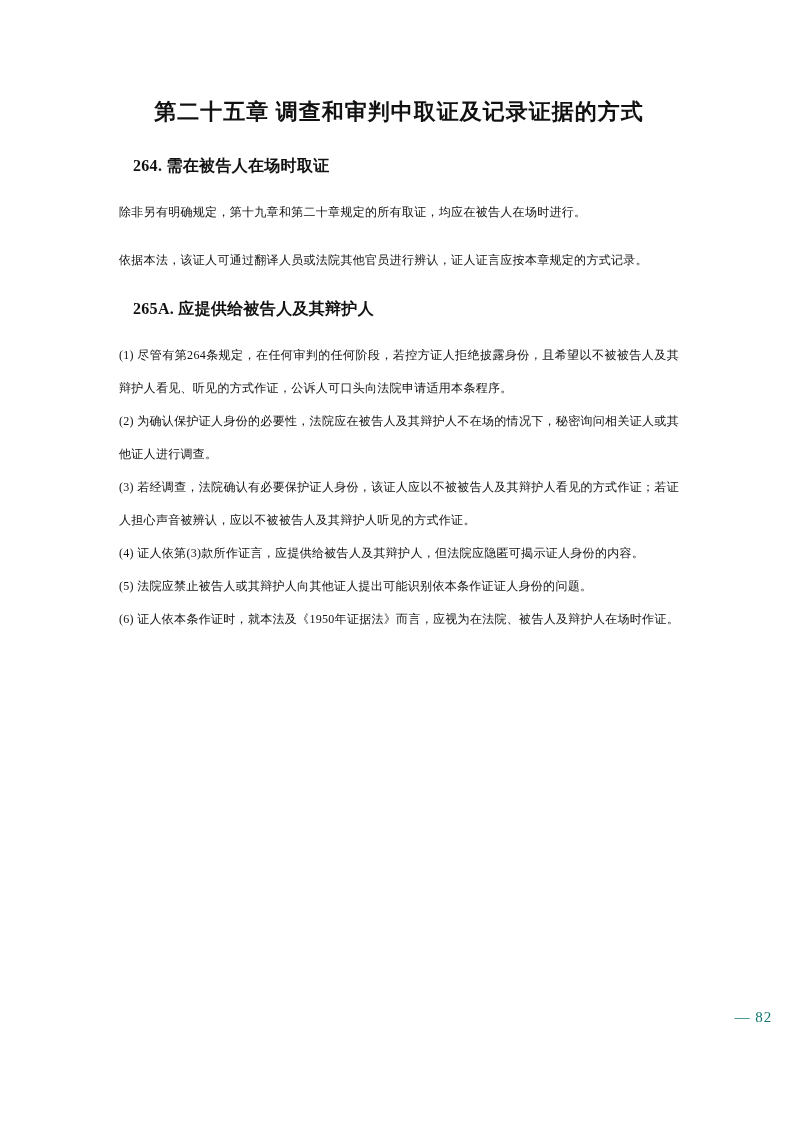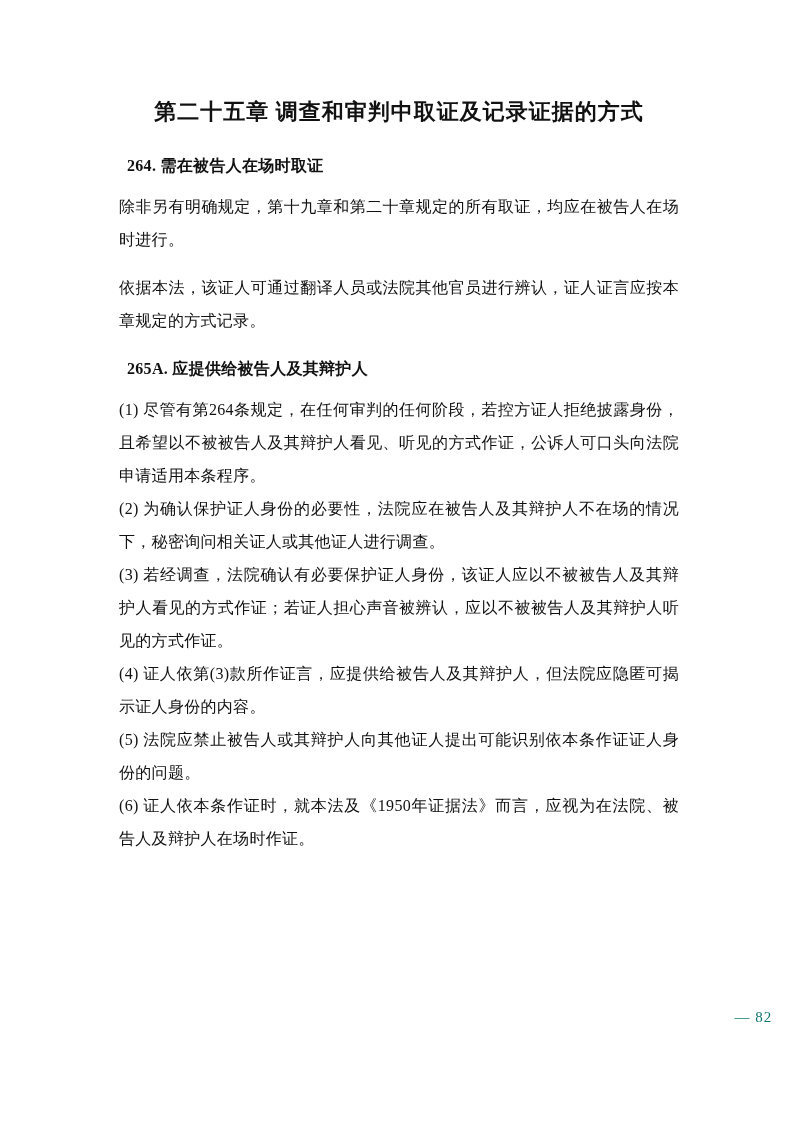"264. 需在被告人在场时取证" .section-heading { margin: 8px -> 14px }
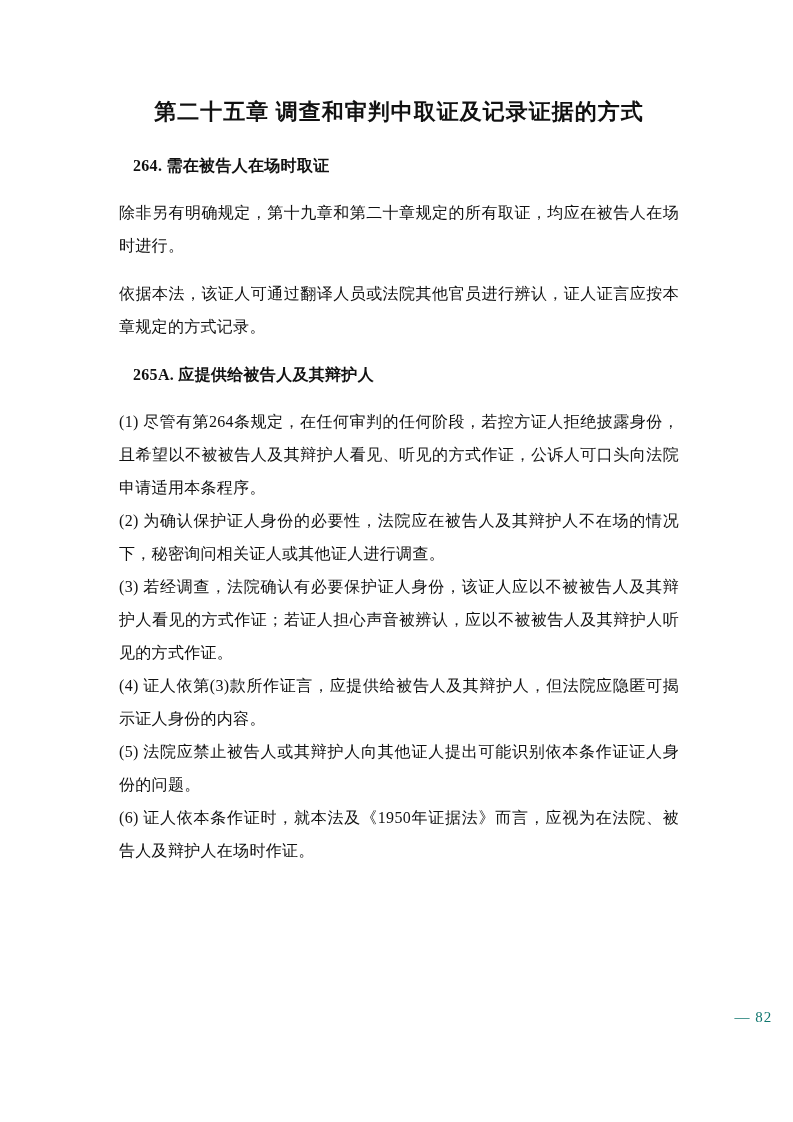"除非另有明确规定，第十九章和第二十章规定的所有取证，均应在被告人在场时进行。" .body-para { font-size: 16px -> 12px }
